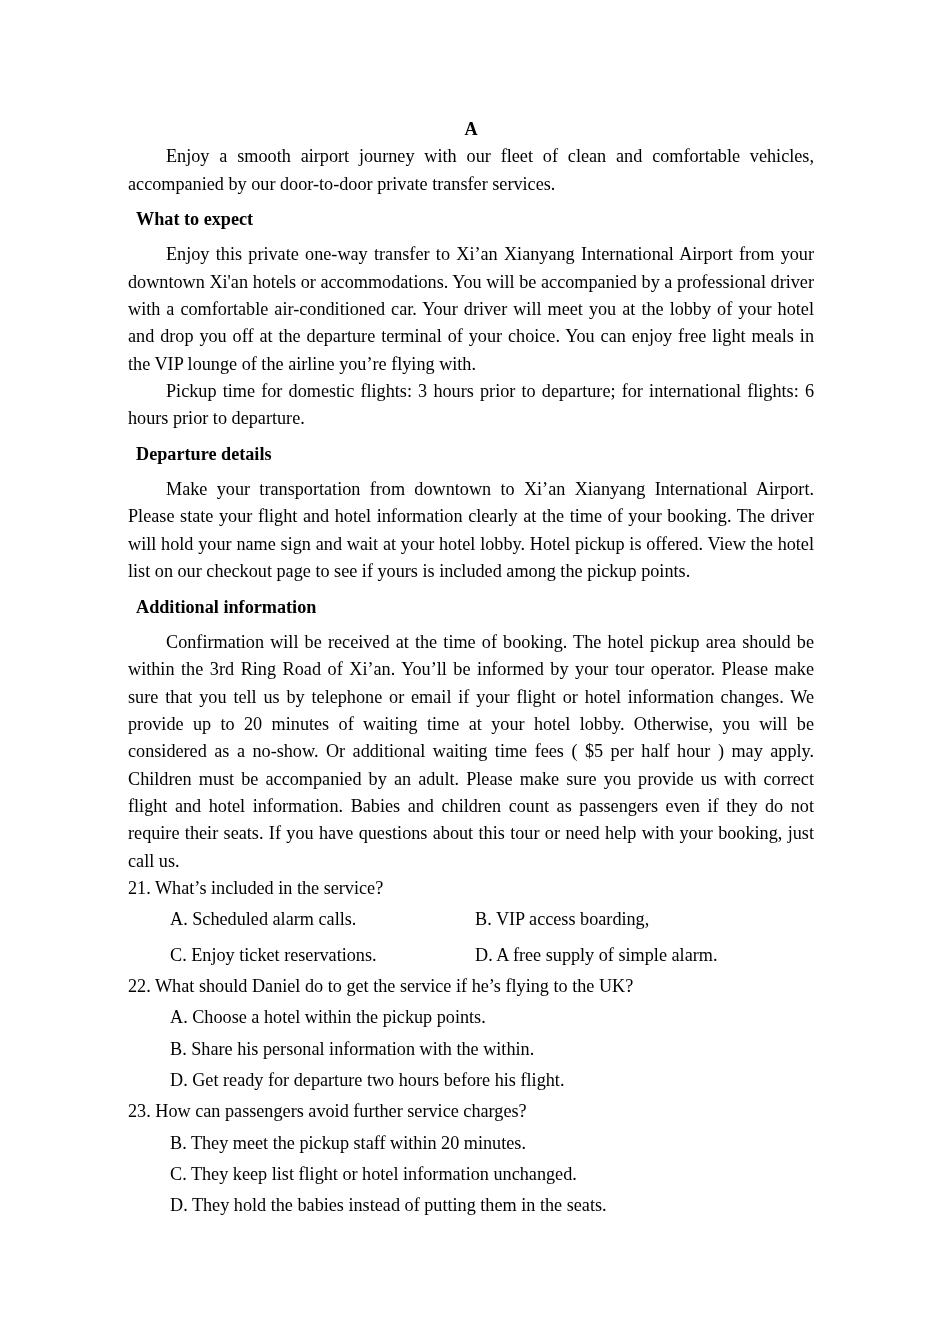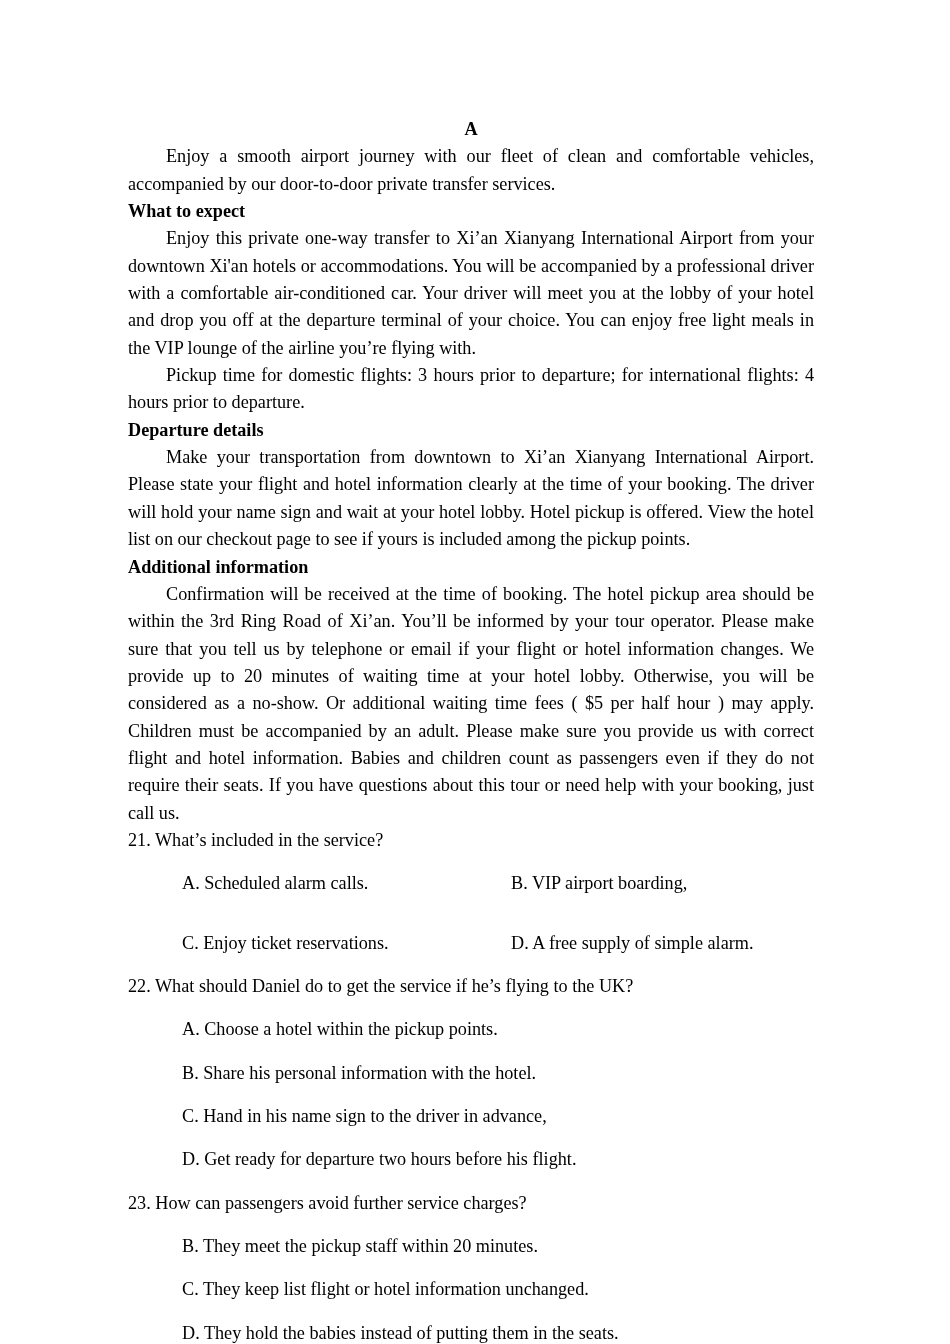"What to expect" .heading { margin: 0 -> 8px }
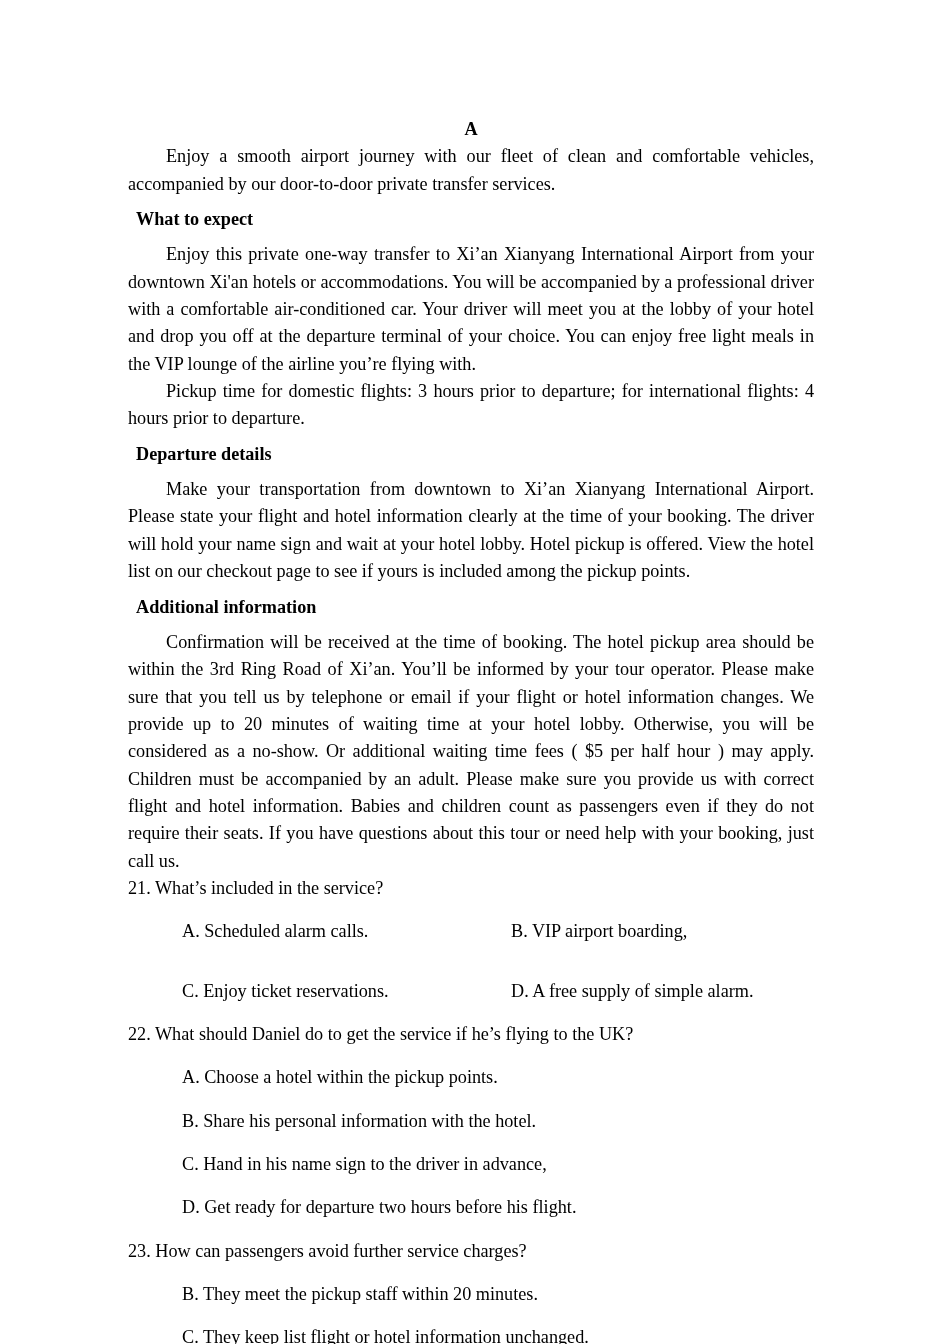"Pickup time for domestic flights:" p.para { text: 4 -> 6 }
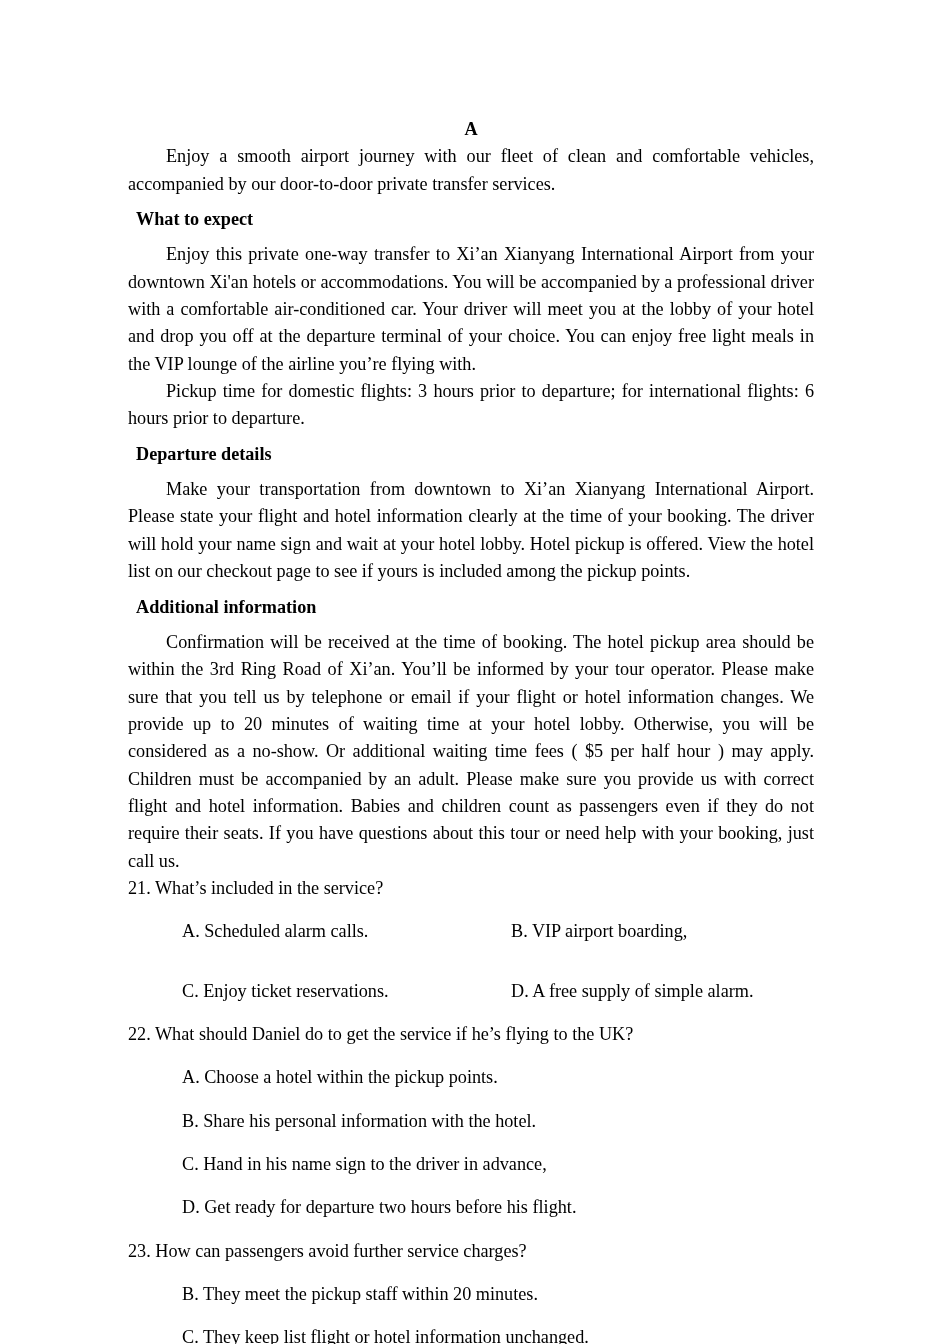"A. Scheduled alarm calls." .option { margin: 16px -> 4px }
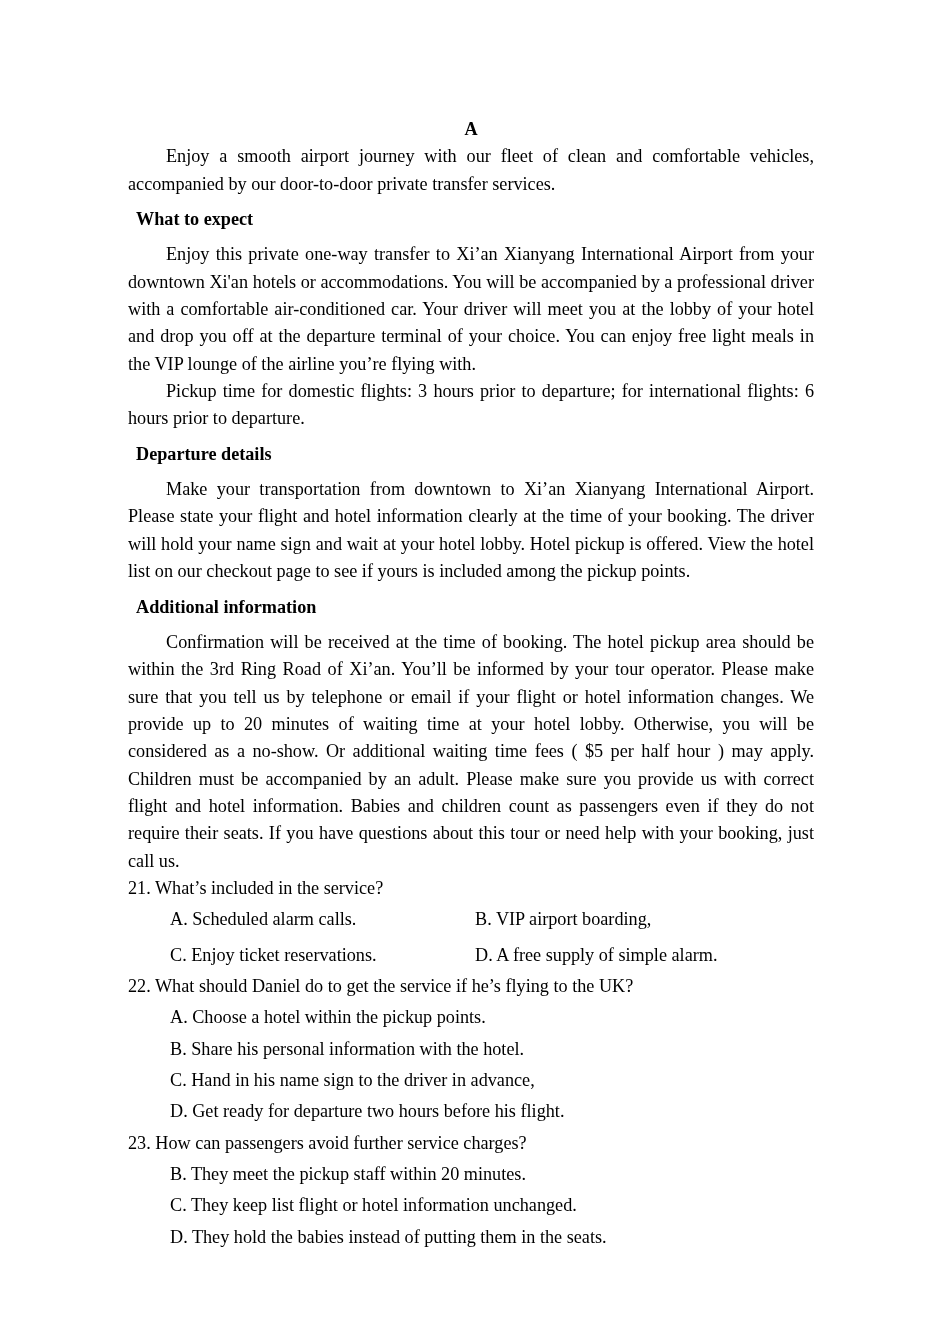"B. VIP airport boarding," p.option { text: airport -> access }
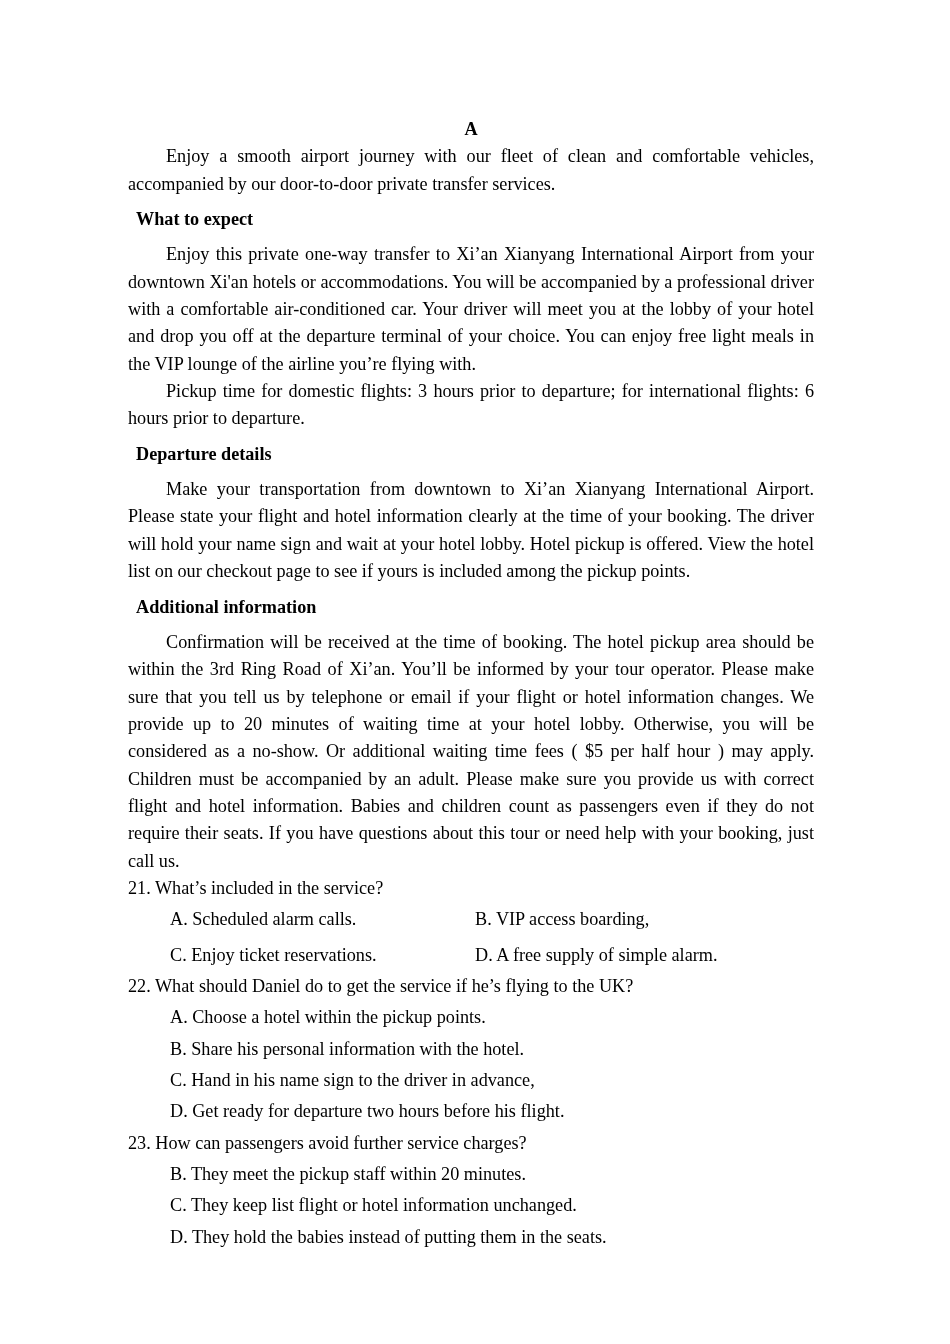"B. Share his personal information" p.option { text: hotel -> within }
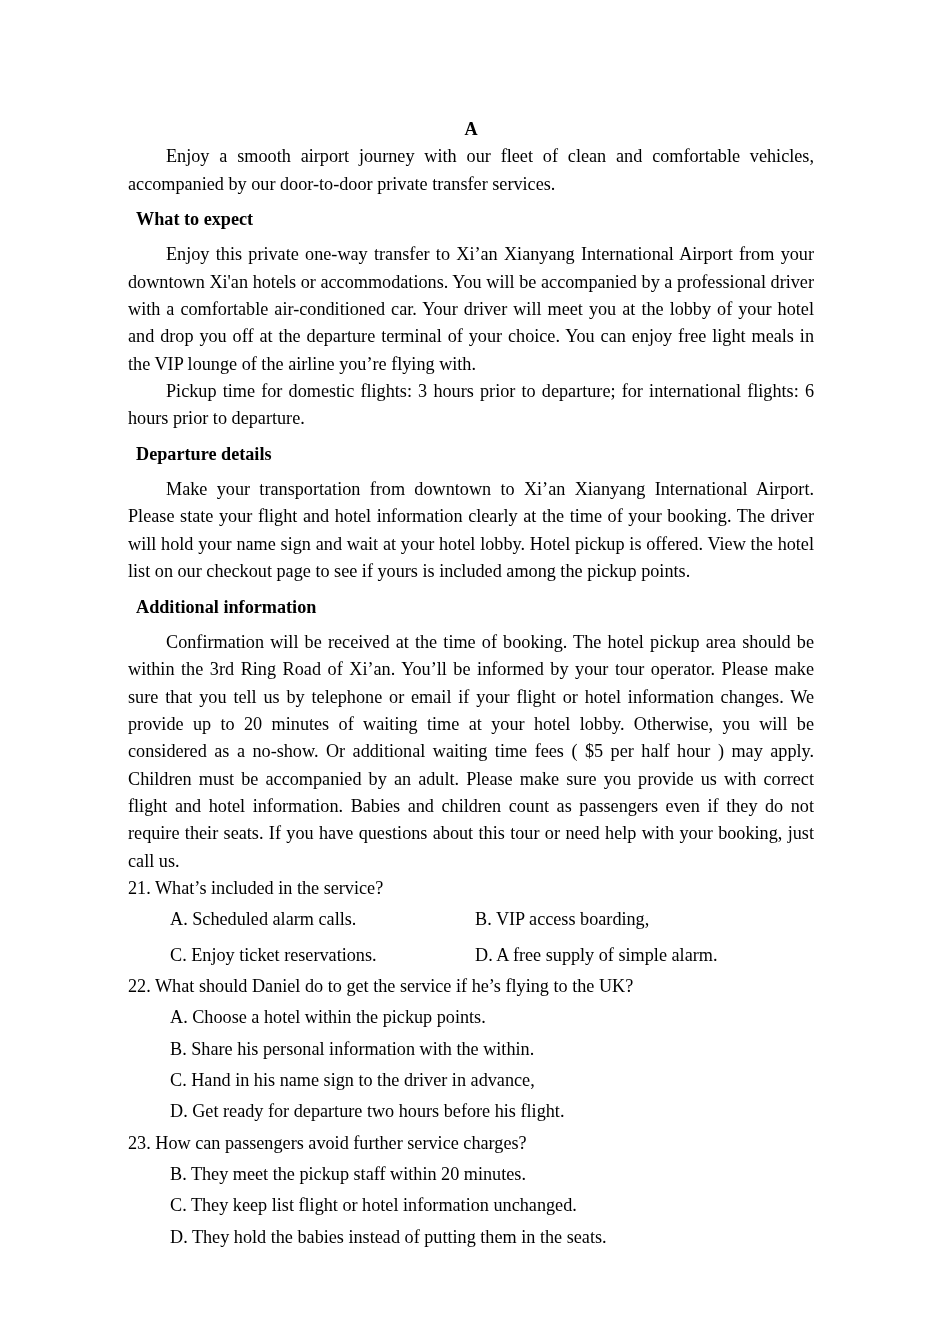"C. Hand in his name" p.option { html: <p>C. Hand in his name sign to the driver in advance,</p> -> none }
